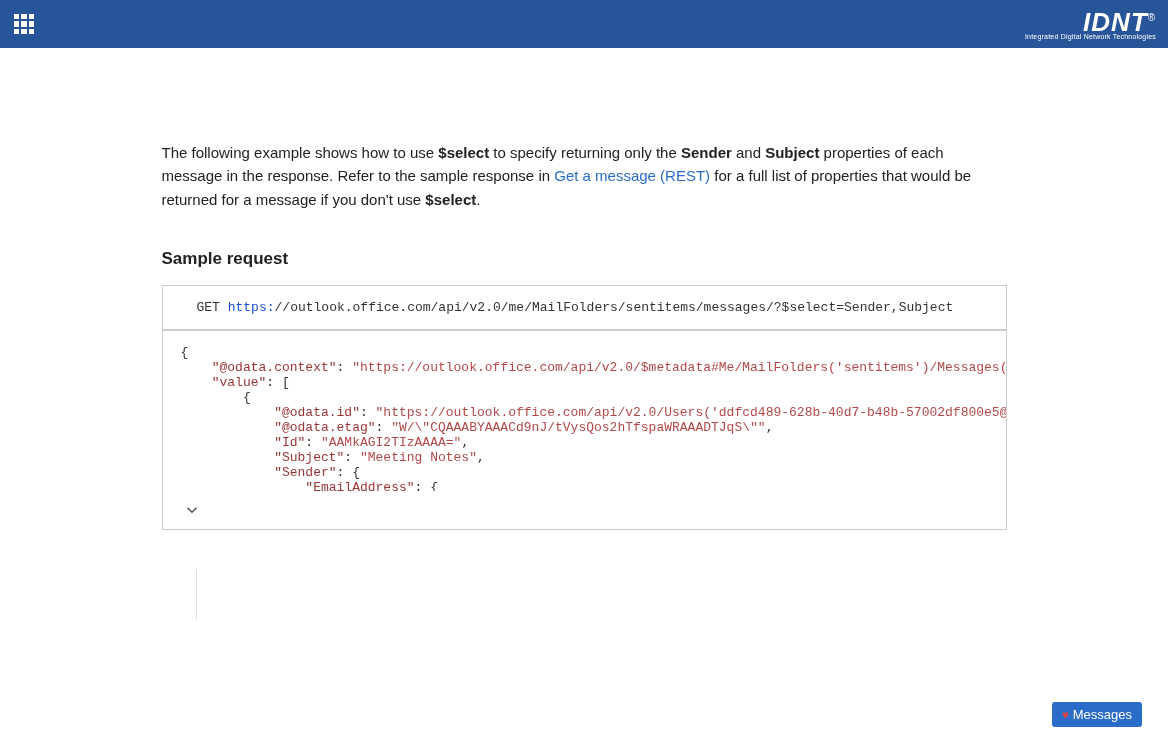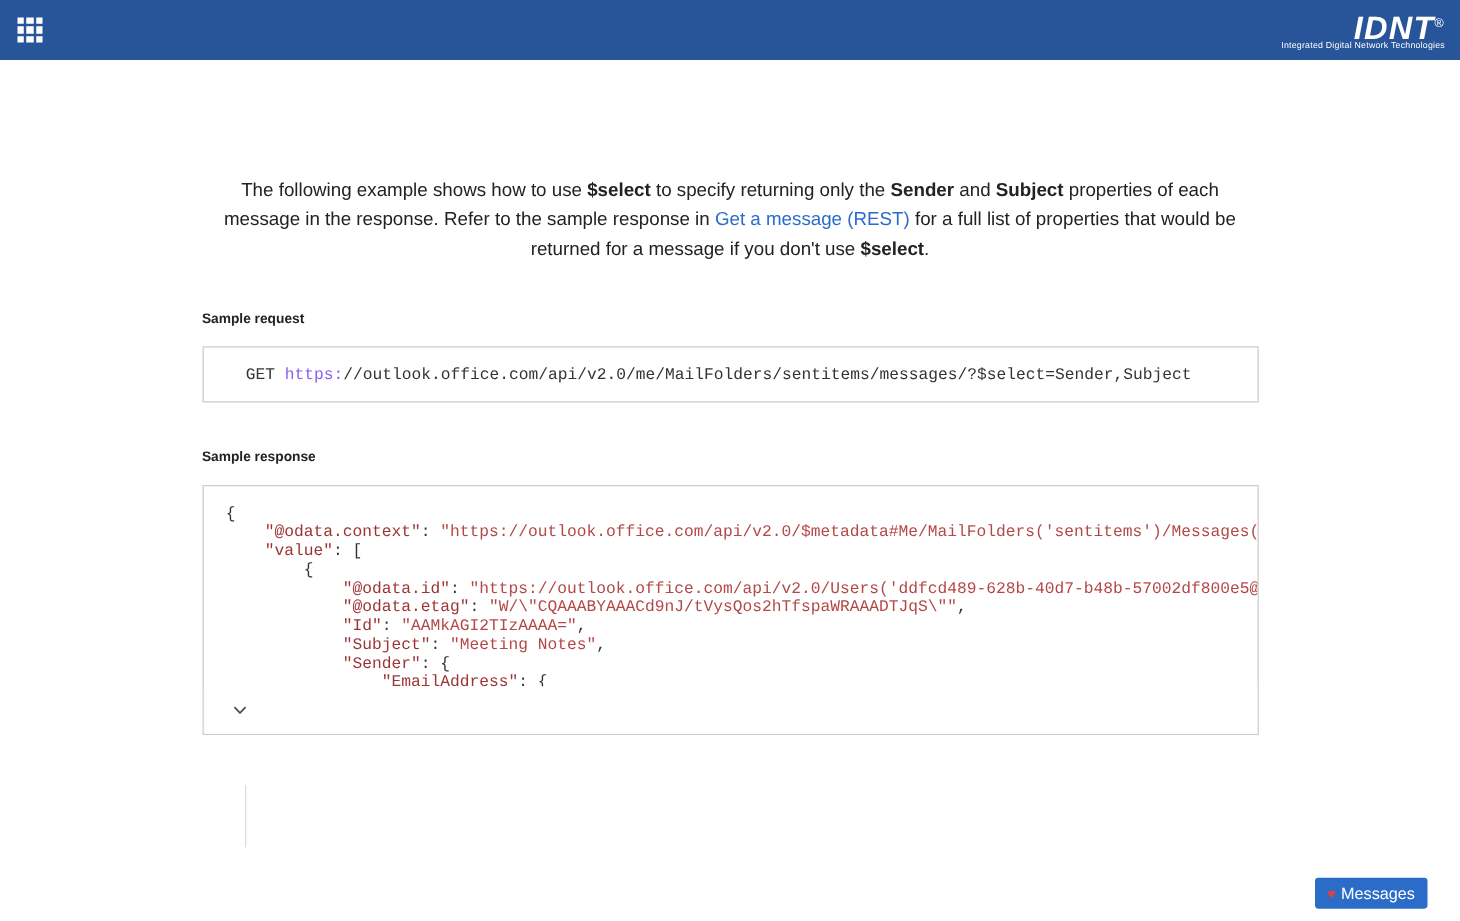"The following example shows how" .para { text-align: center -> none }
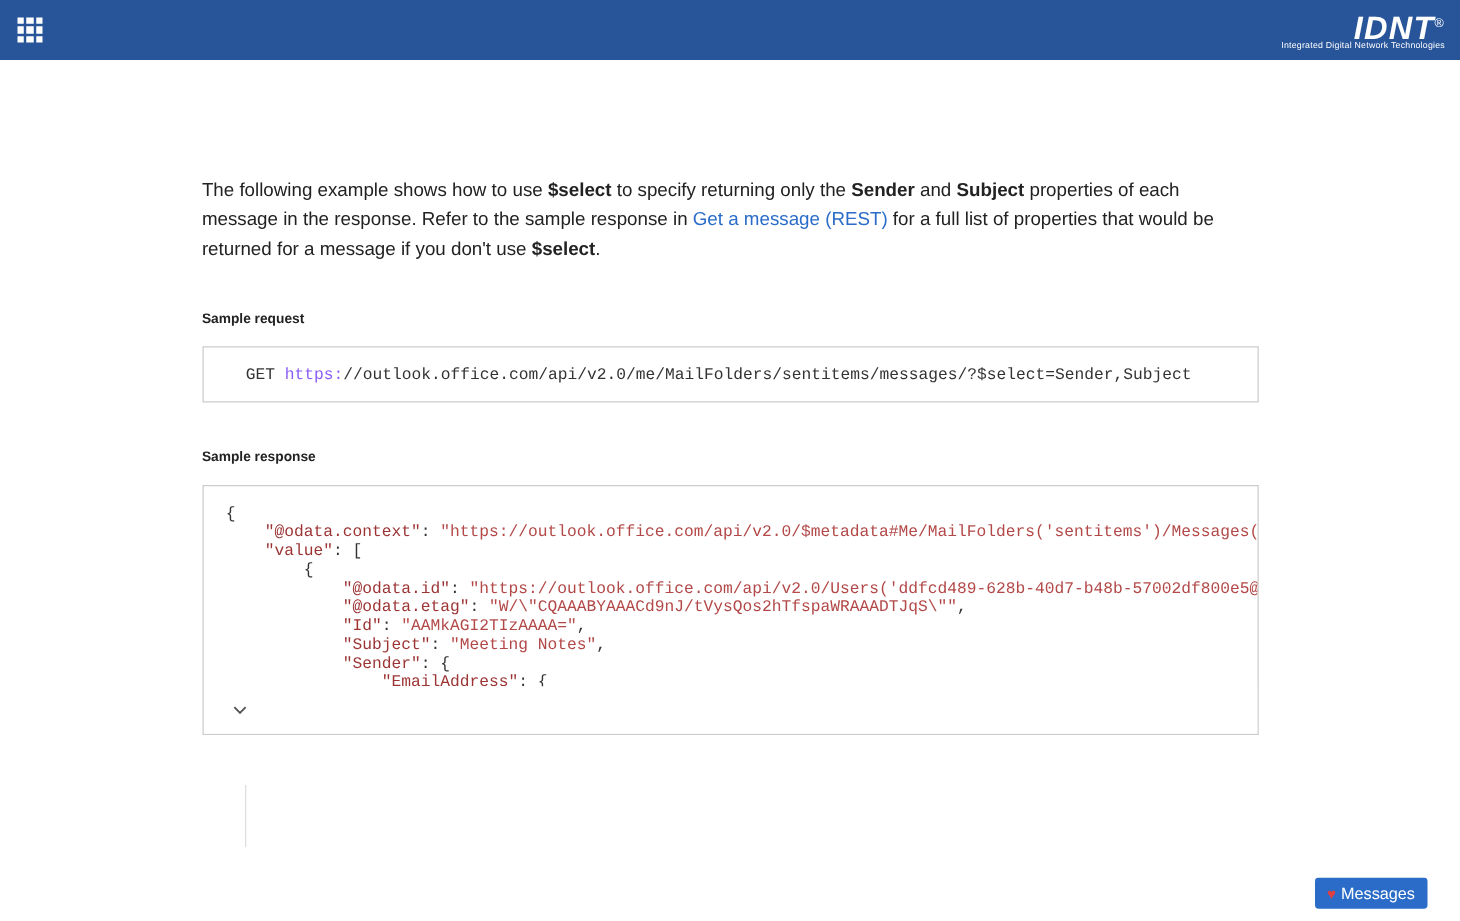"Sample request" h4.section-h { font-size: 11px -> 17px }
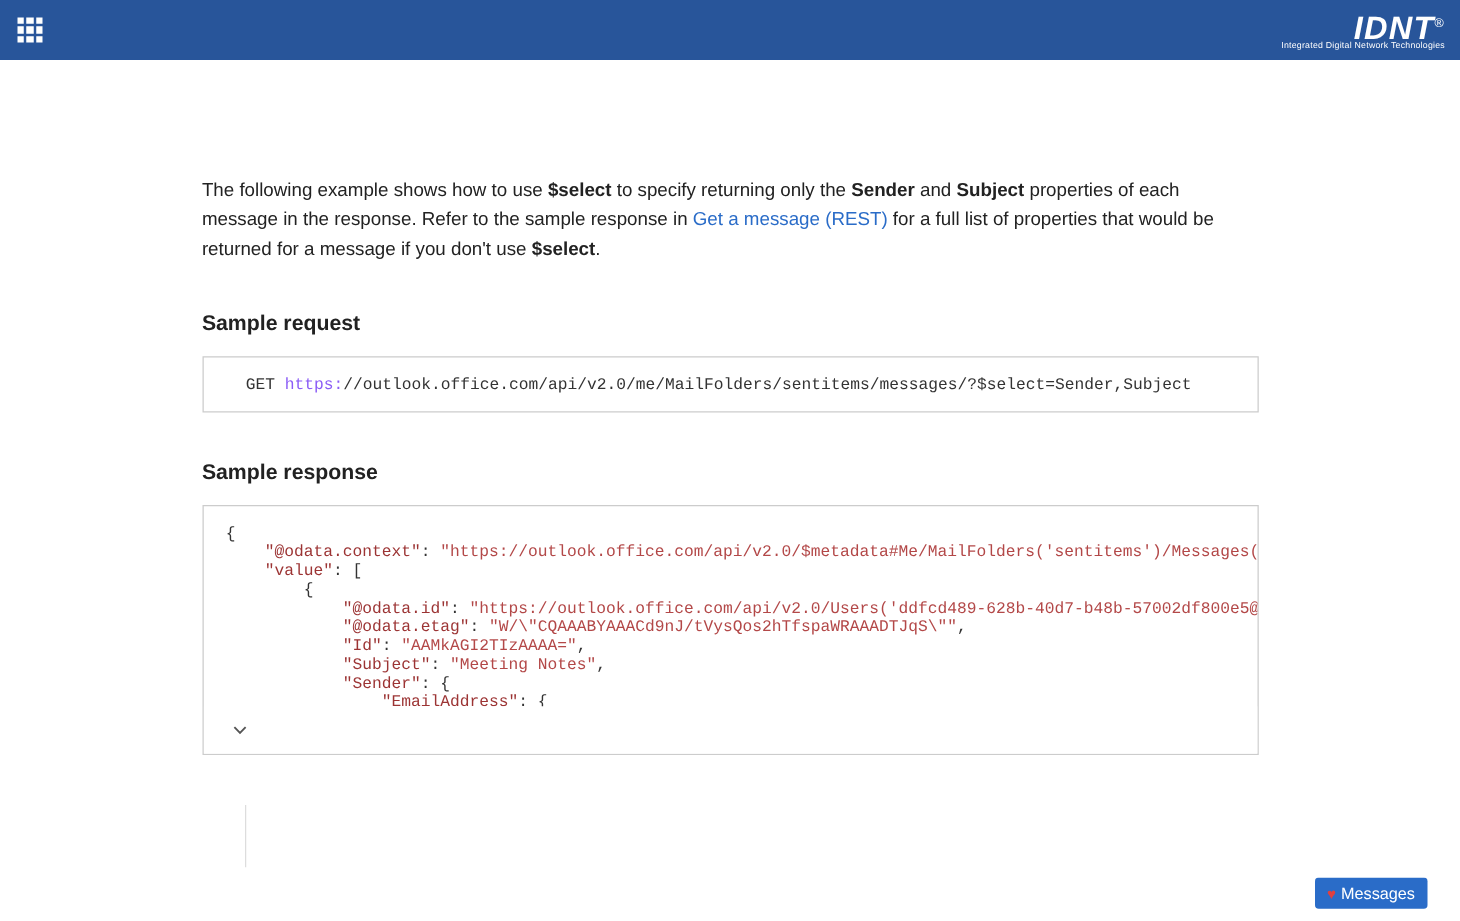"https:" .tok-proto { color: #8b5cf6 -> #1d4ed8 }
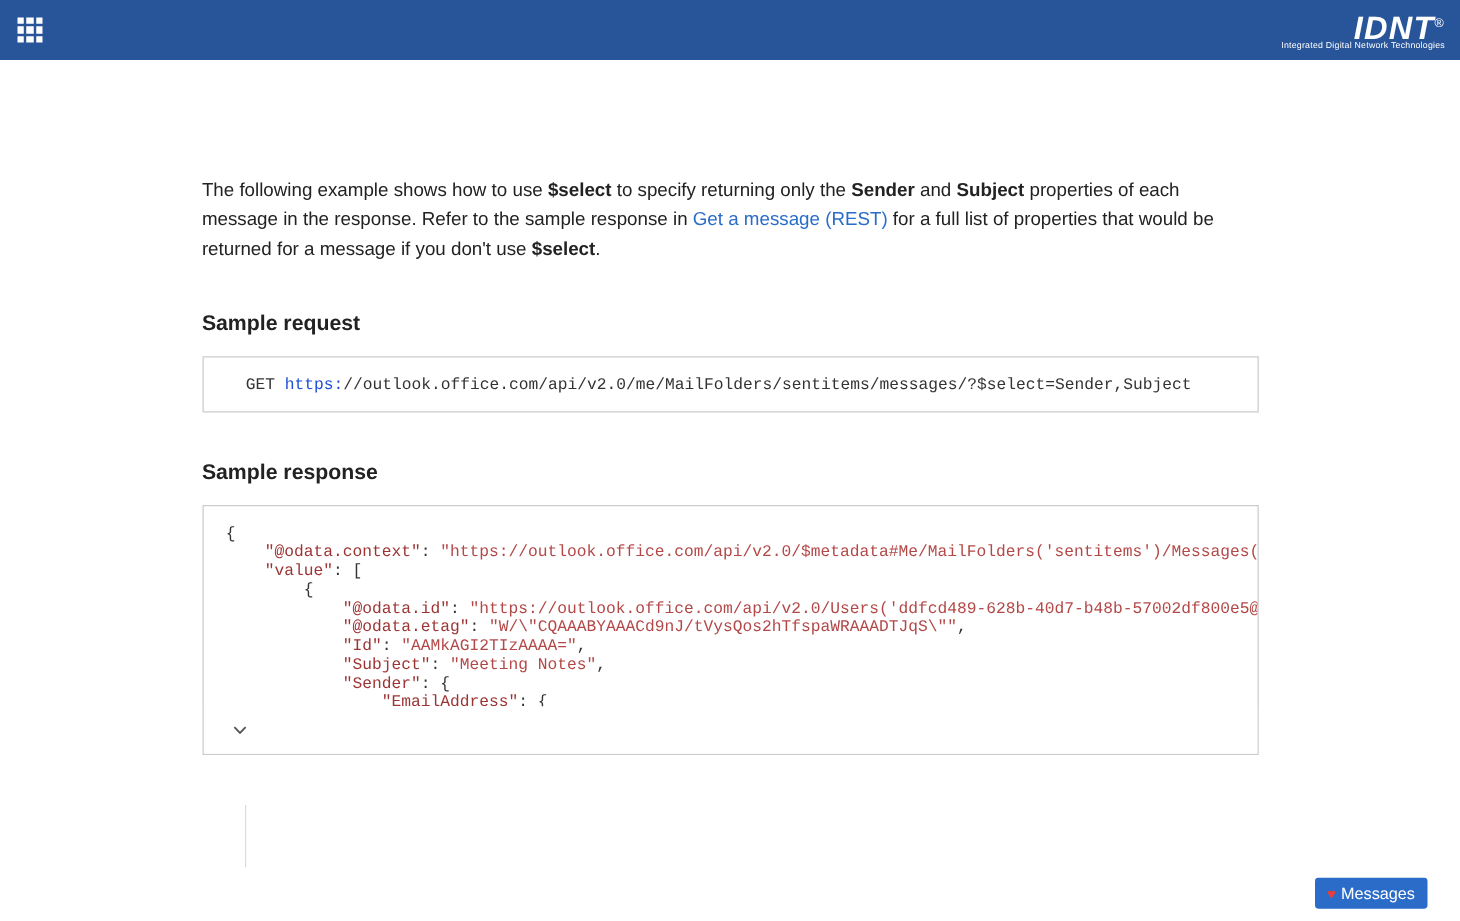"Sample response" h4.section-h { html: <h4>Sample response</h4> -> none }
